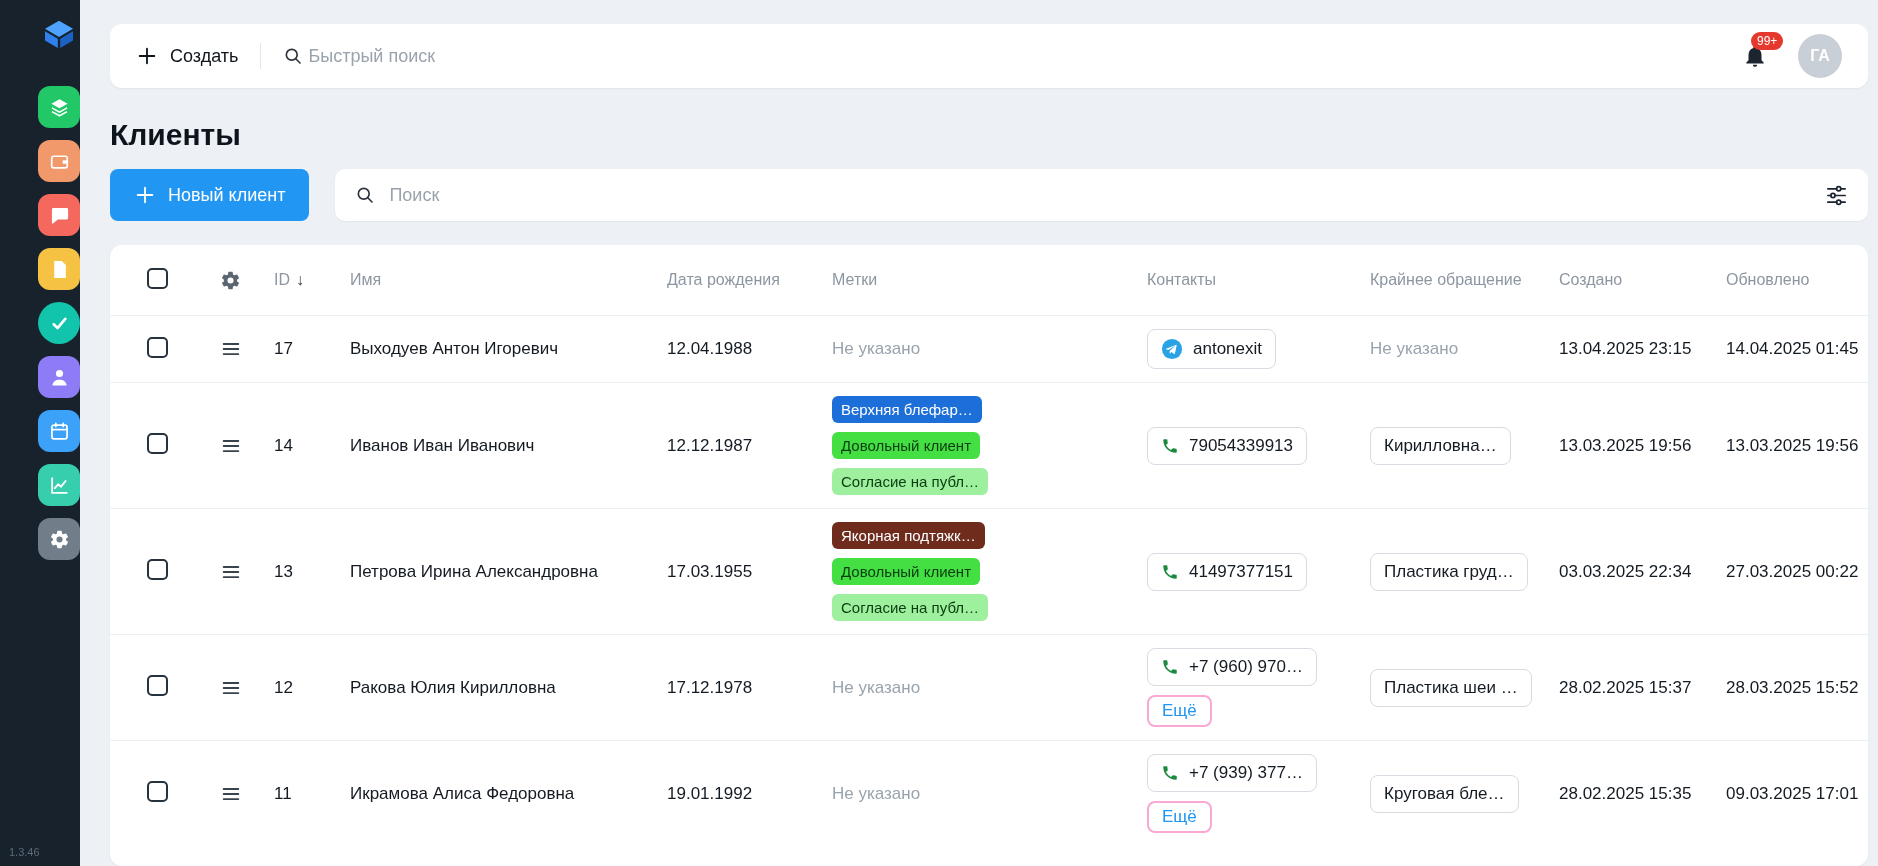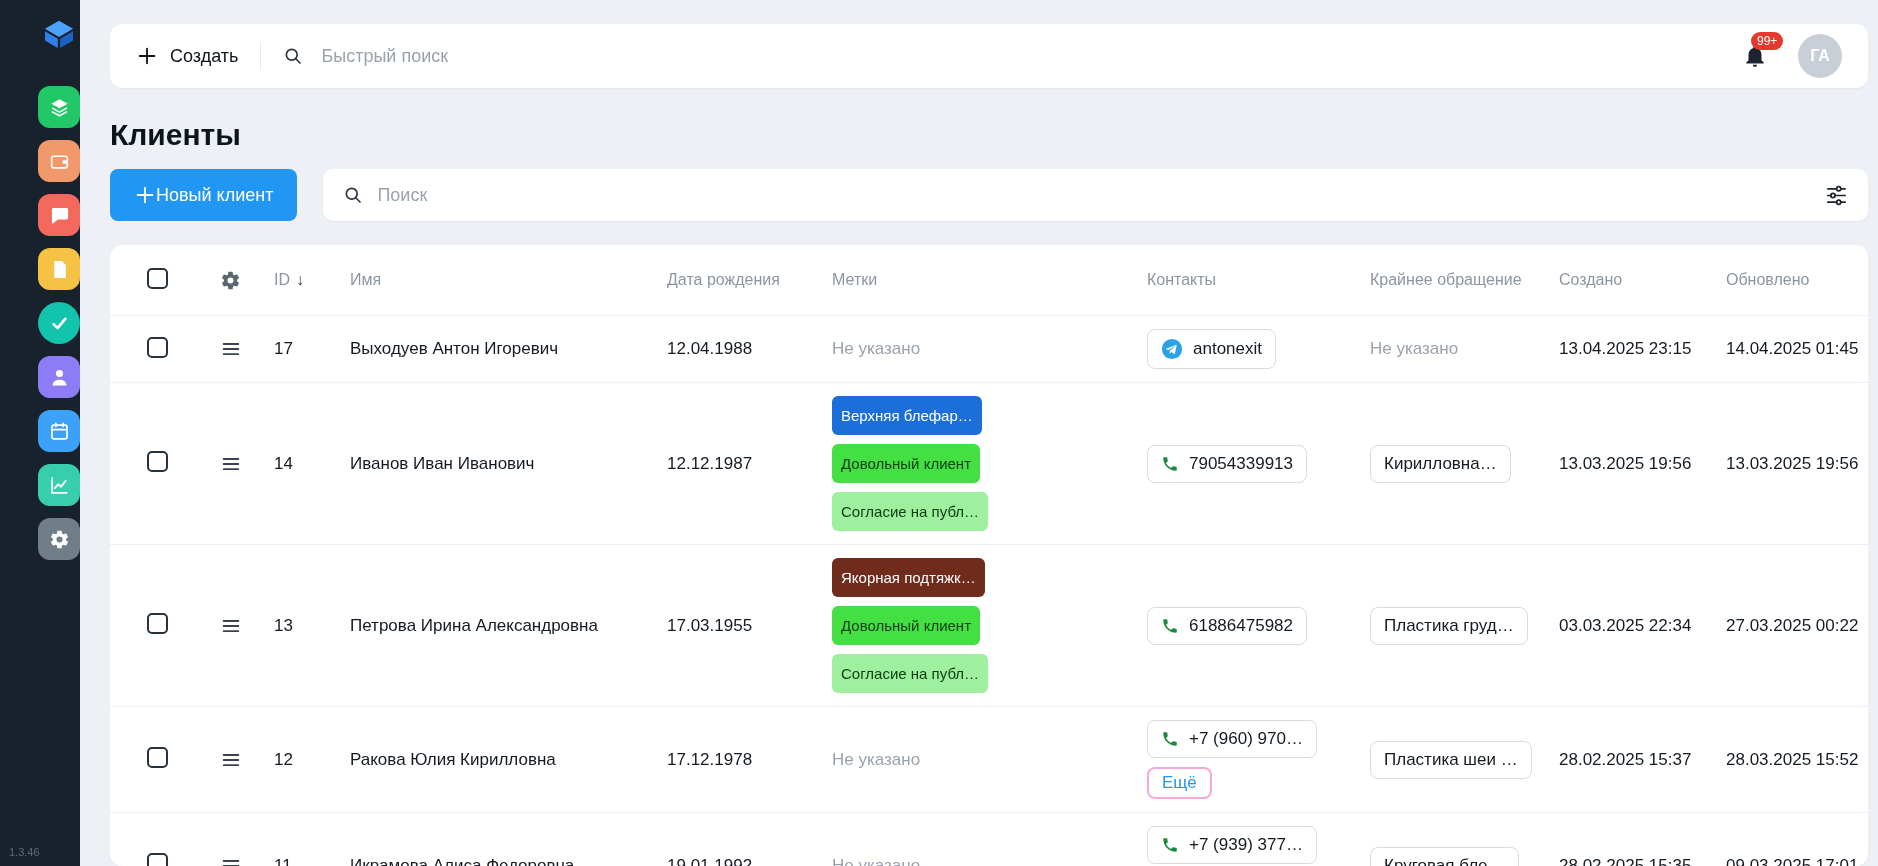"Быстрый поиск" .quick-search { gap: 18px -> 5px }
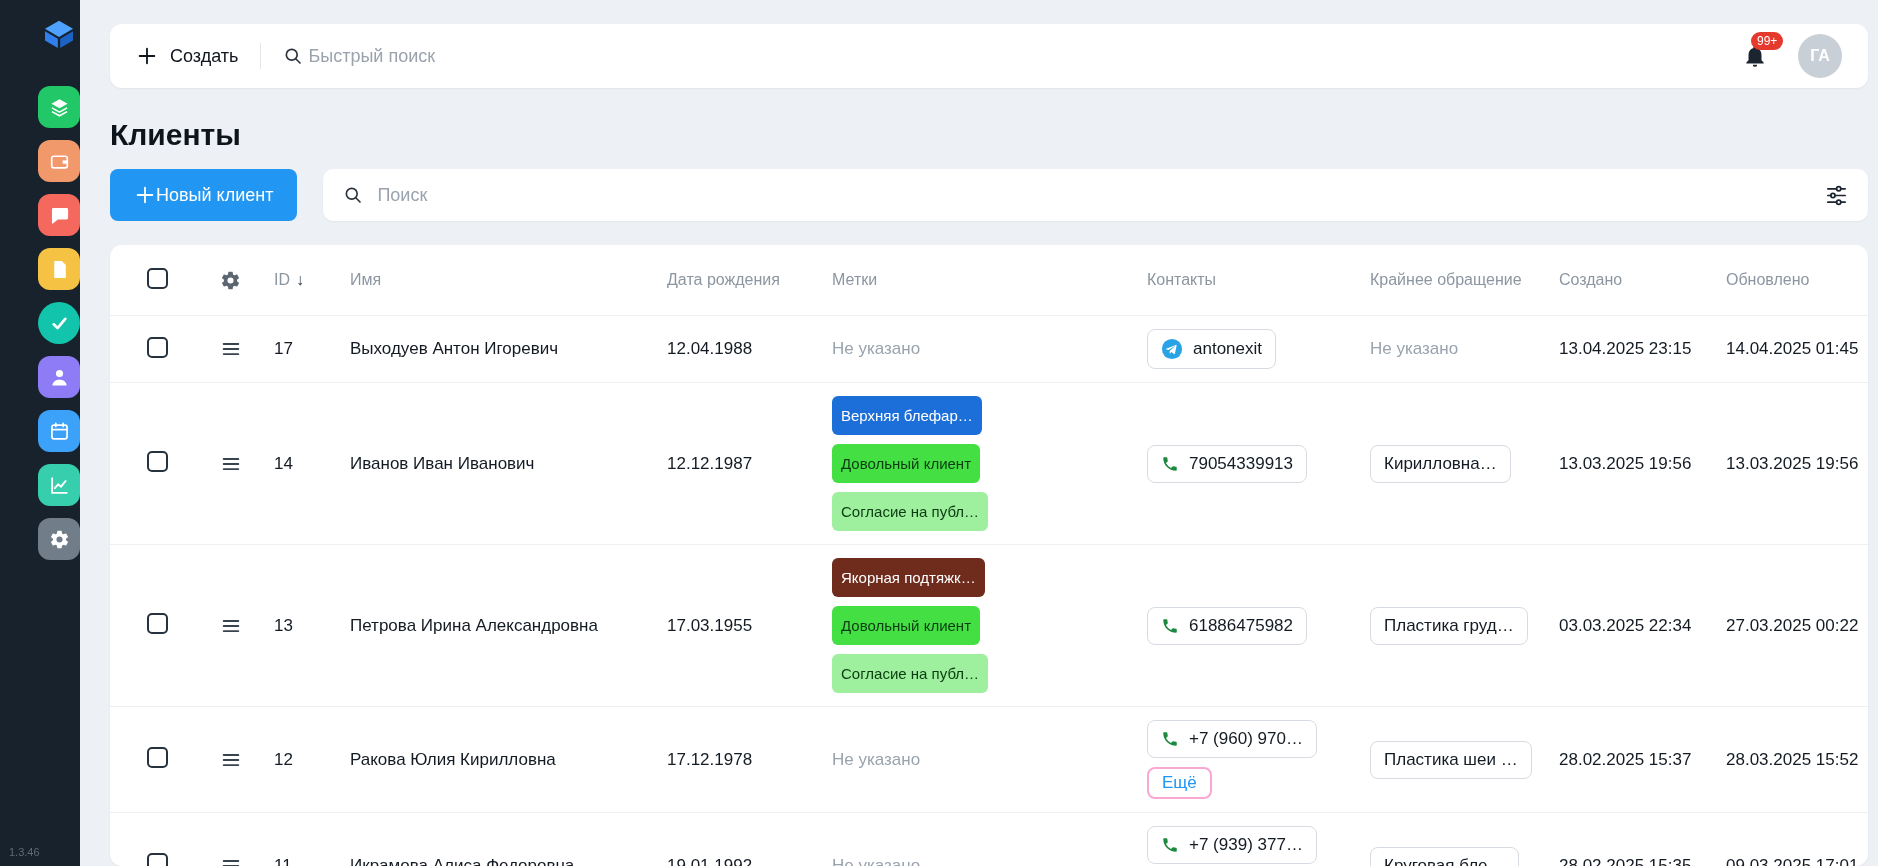"Новый клиент" .primary-btn { gap: 0 -> 12px }
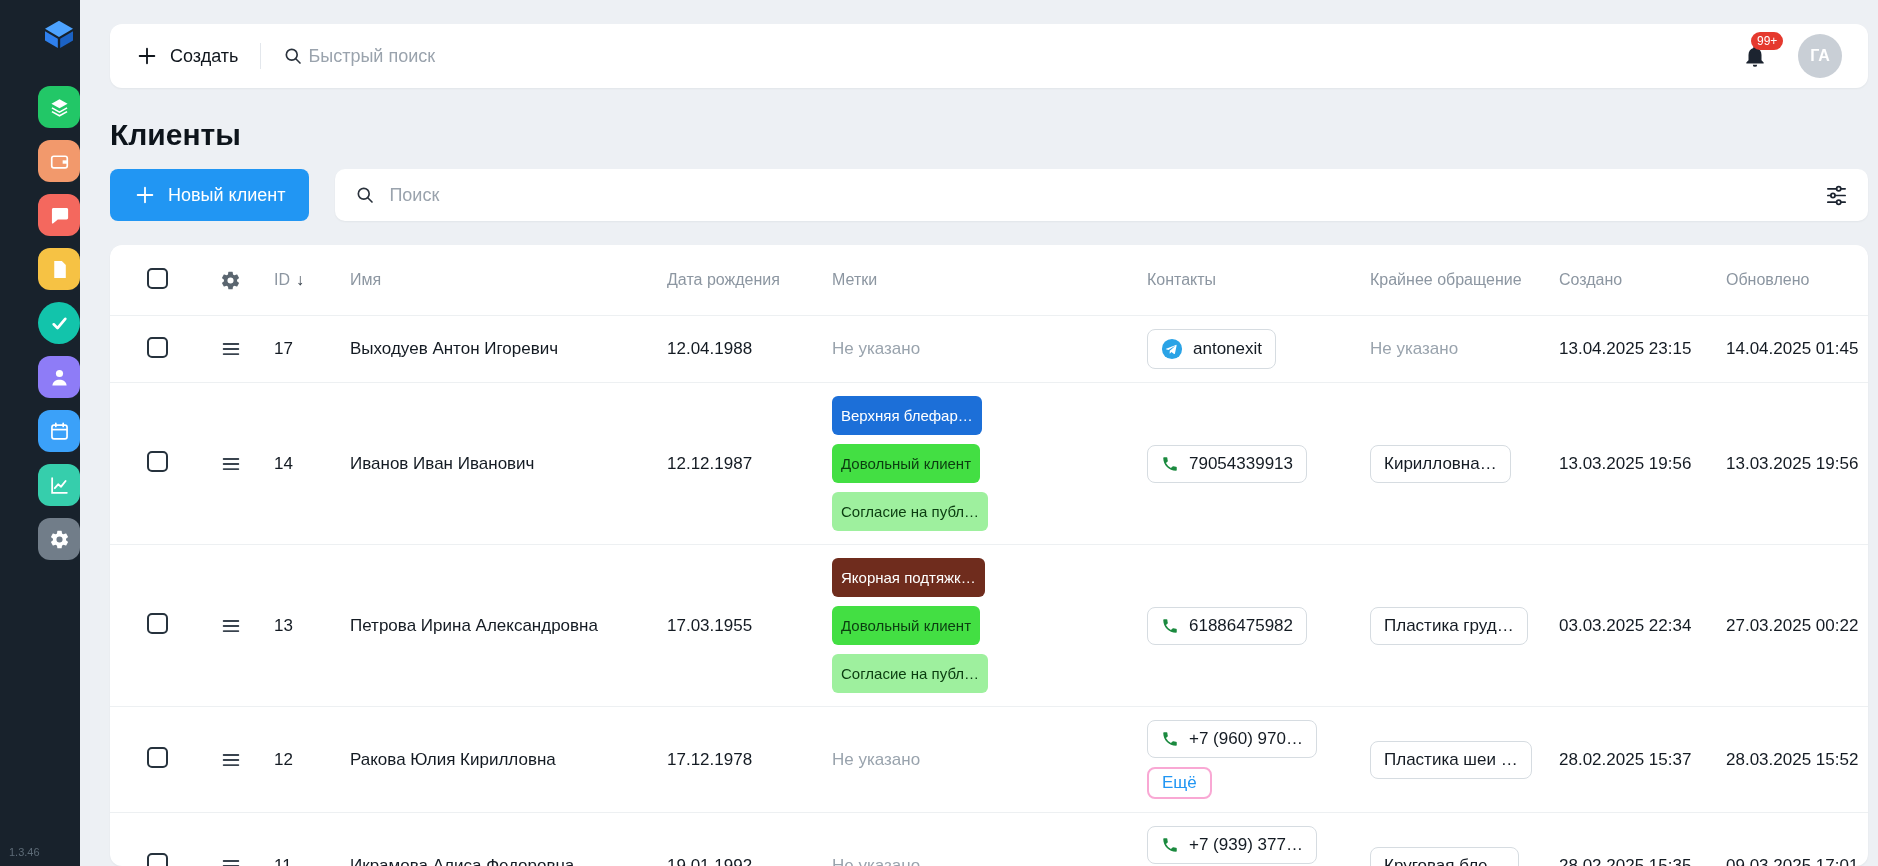"Верхняя блефар…" .tag { padding: 11px 9px -> 5px 9px }
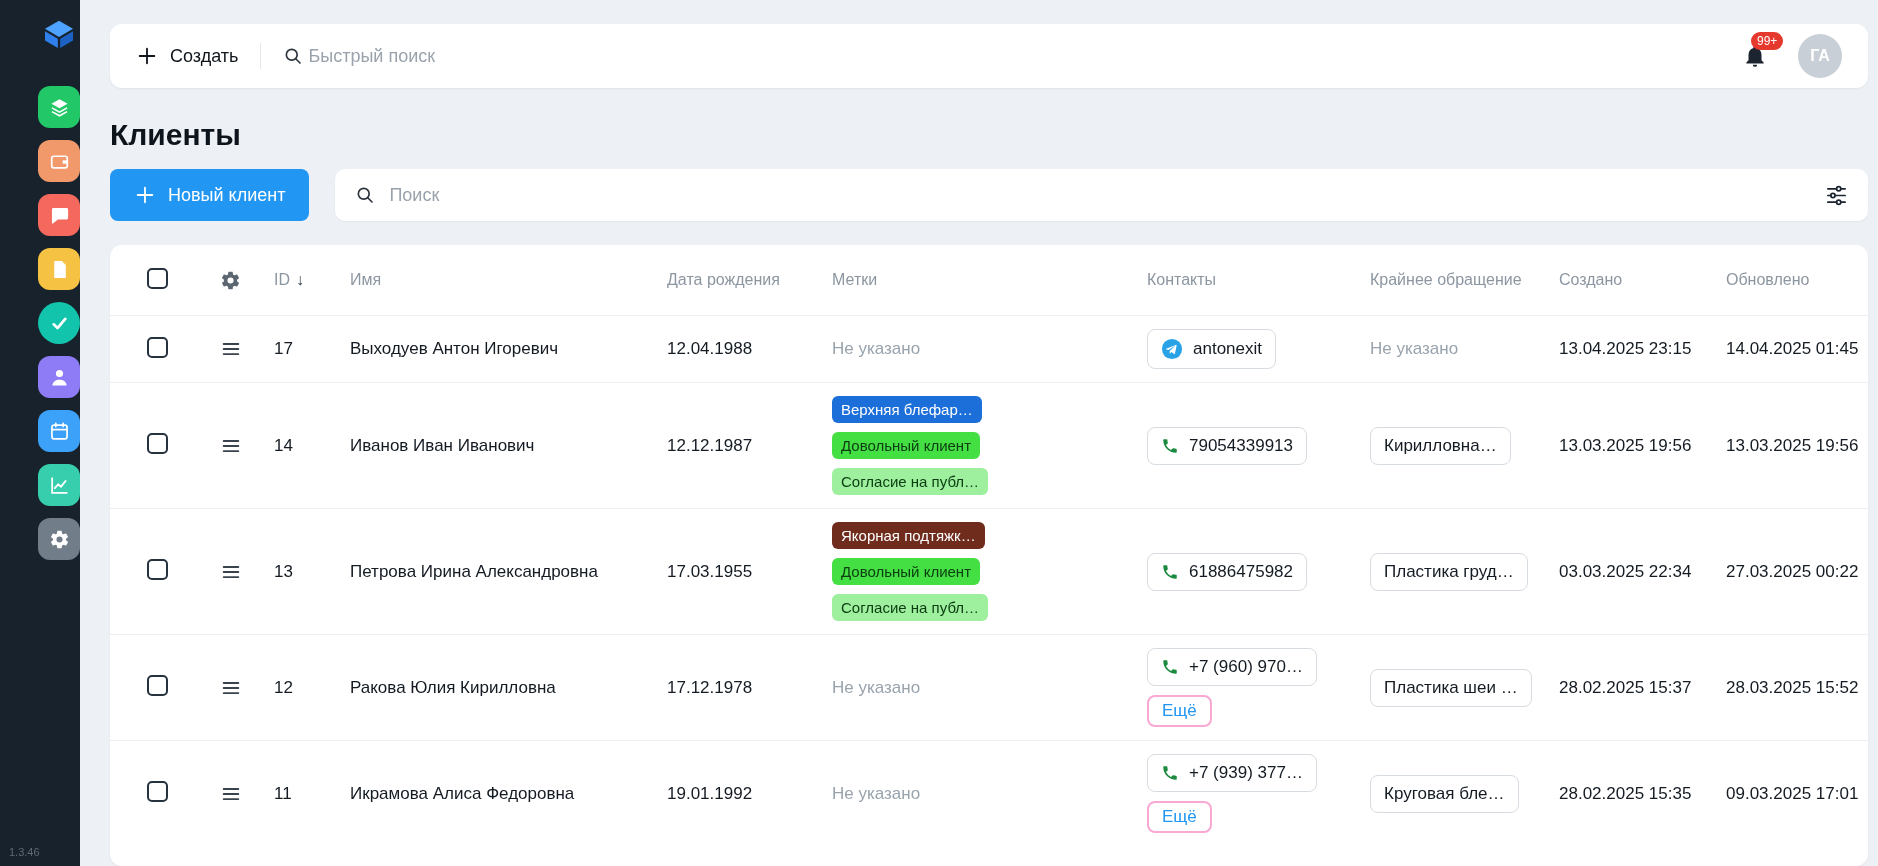"61886475982" span { text: 61886475982 -> 41497377151 }
